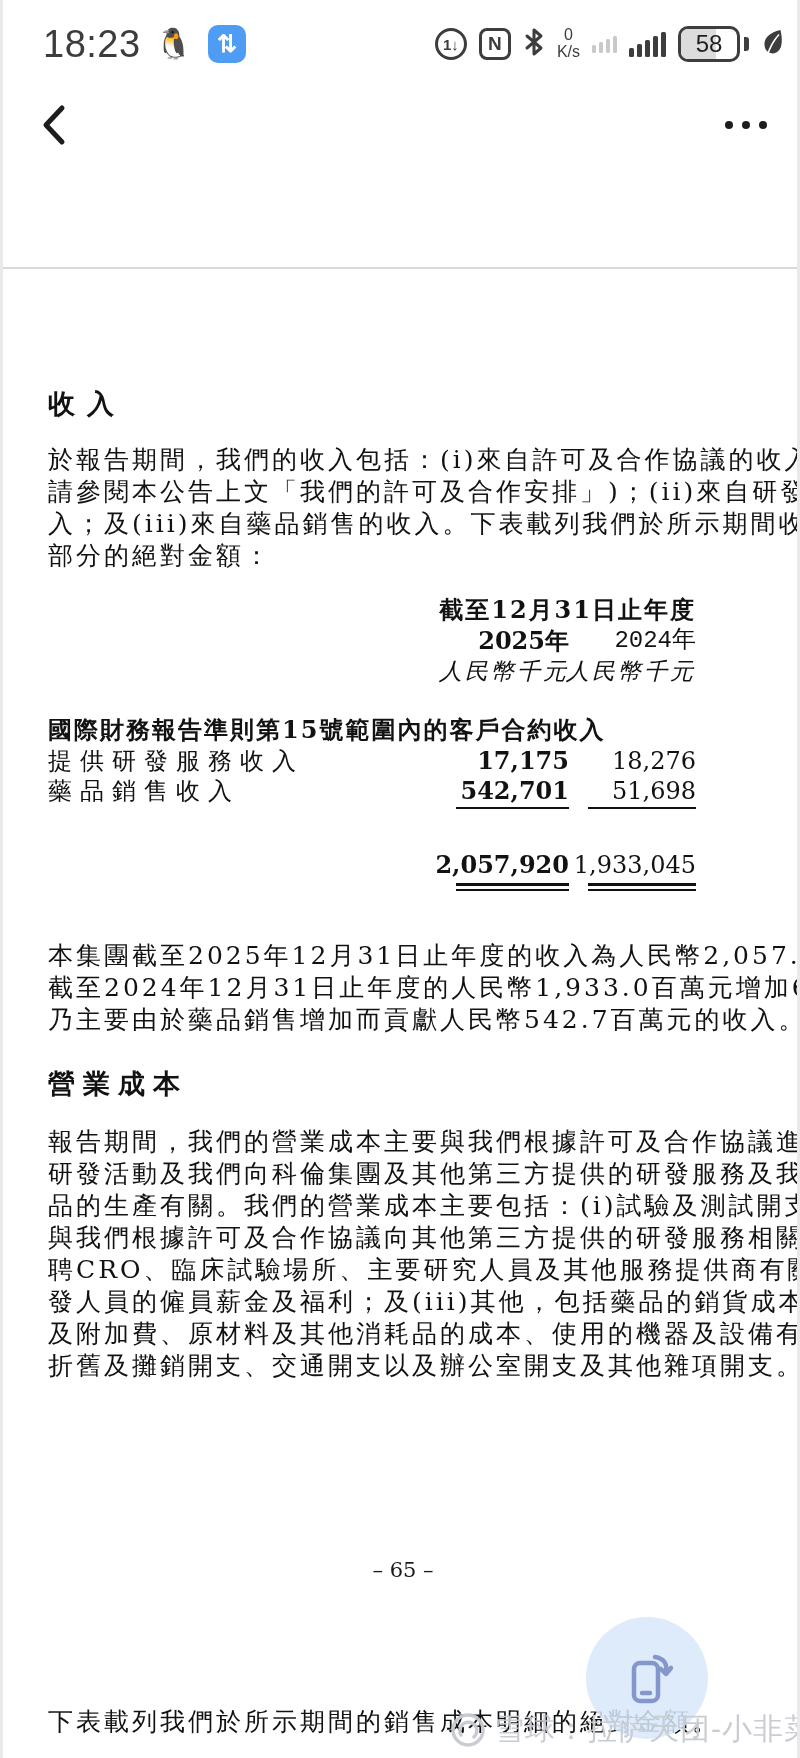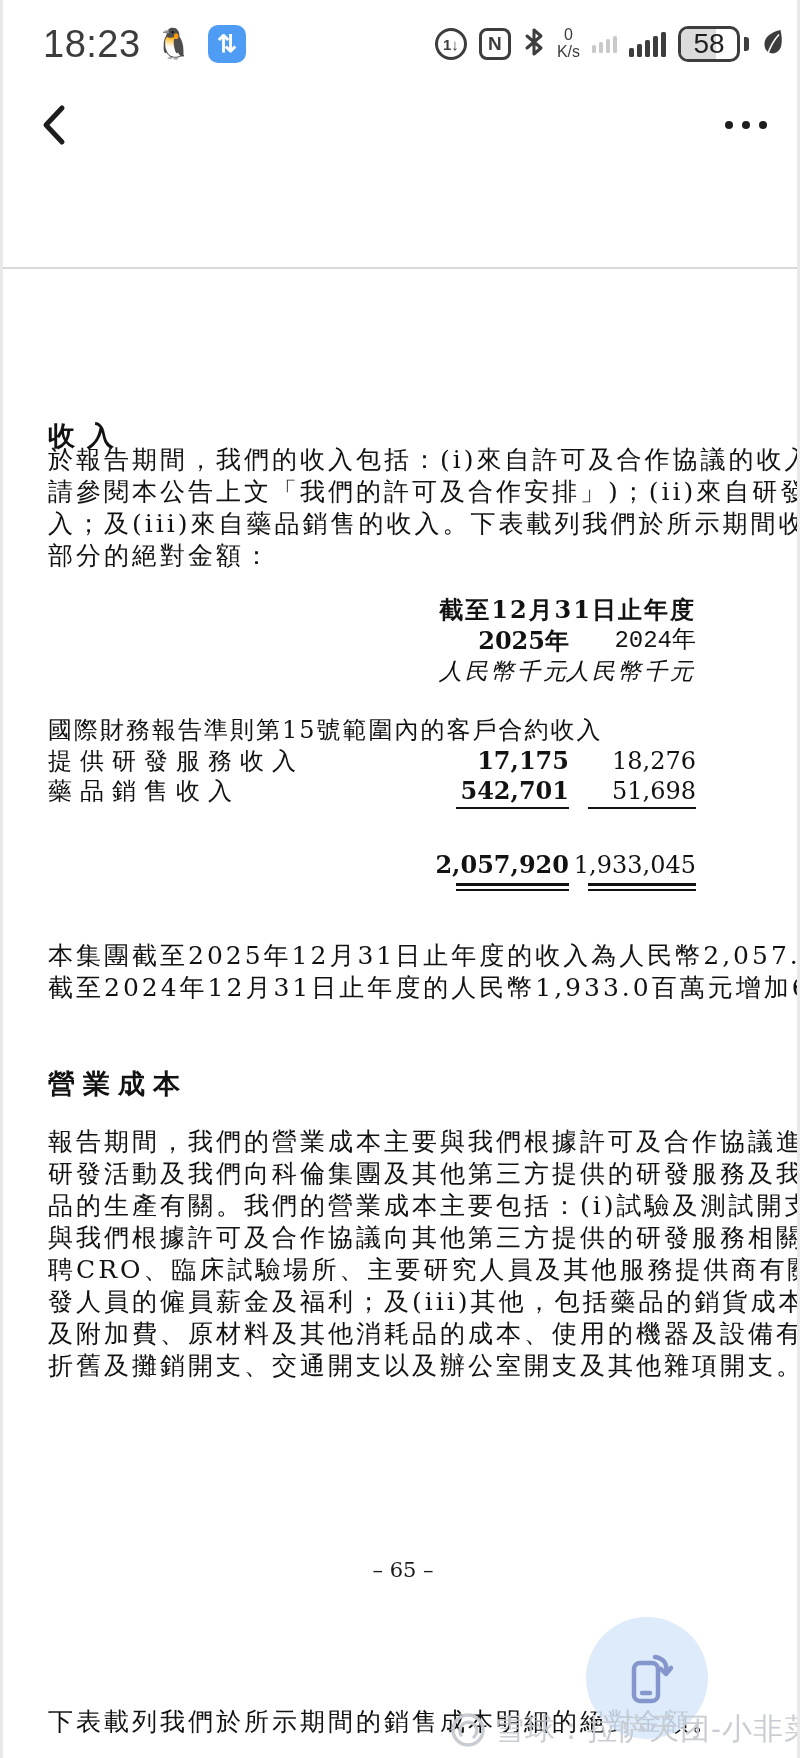"58" .battery .num { font-size: 28px -> 24px }
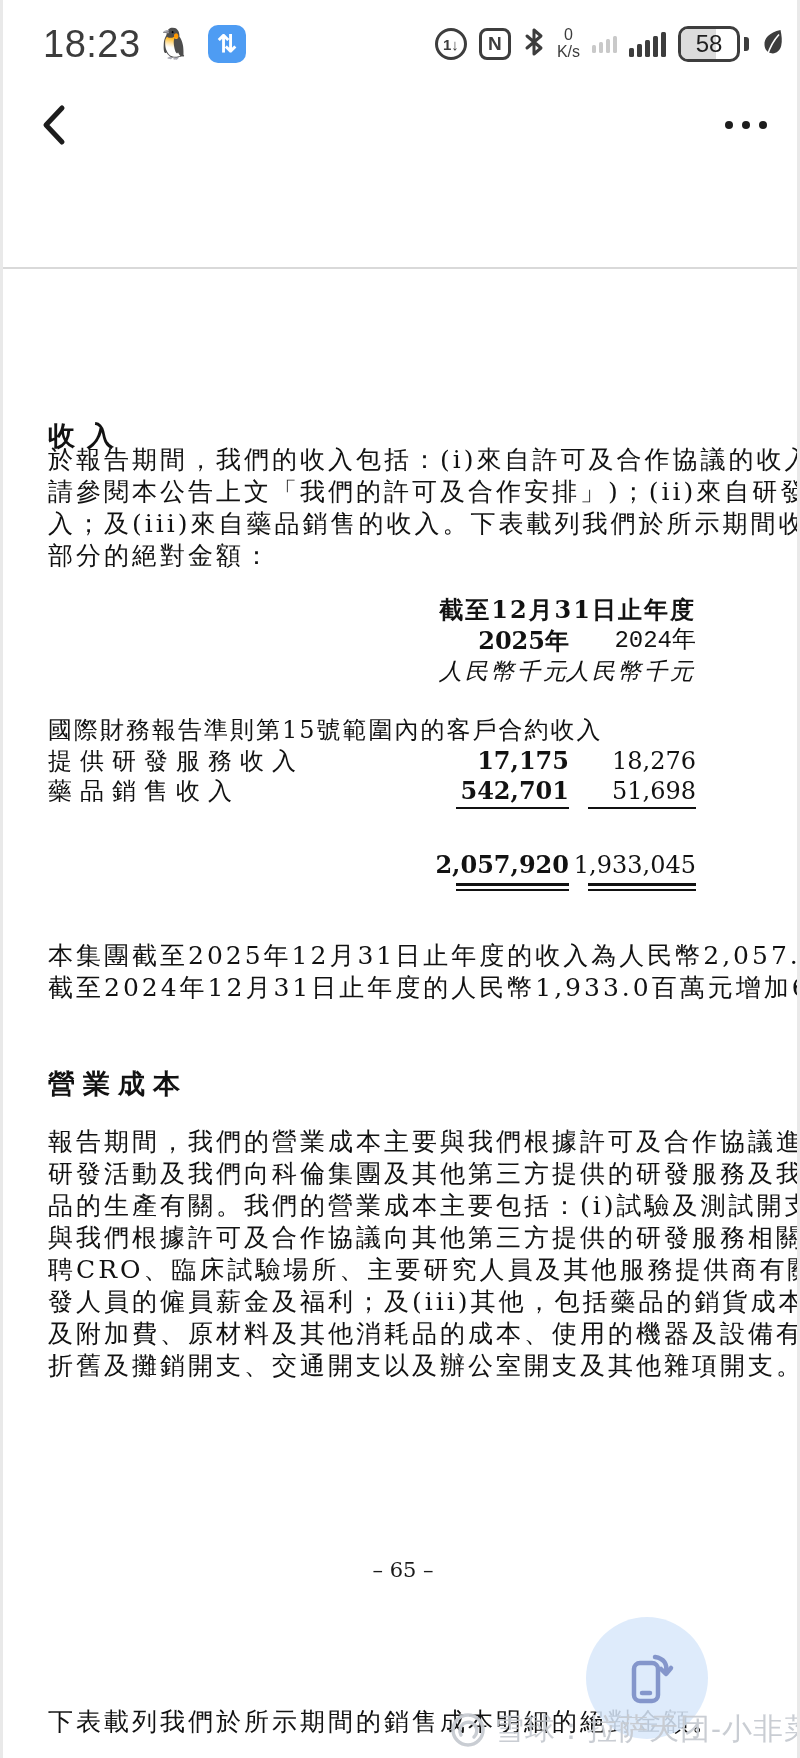"收入" .doc-h1 { margin-top: 32px -> none }
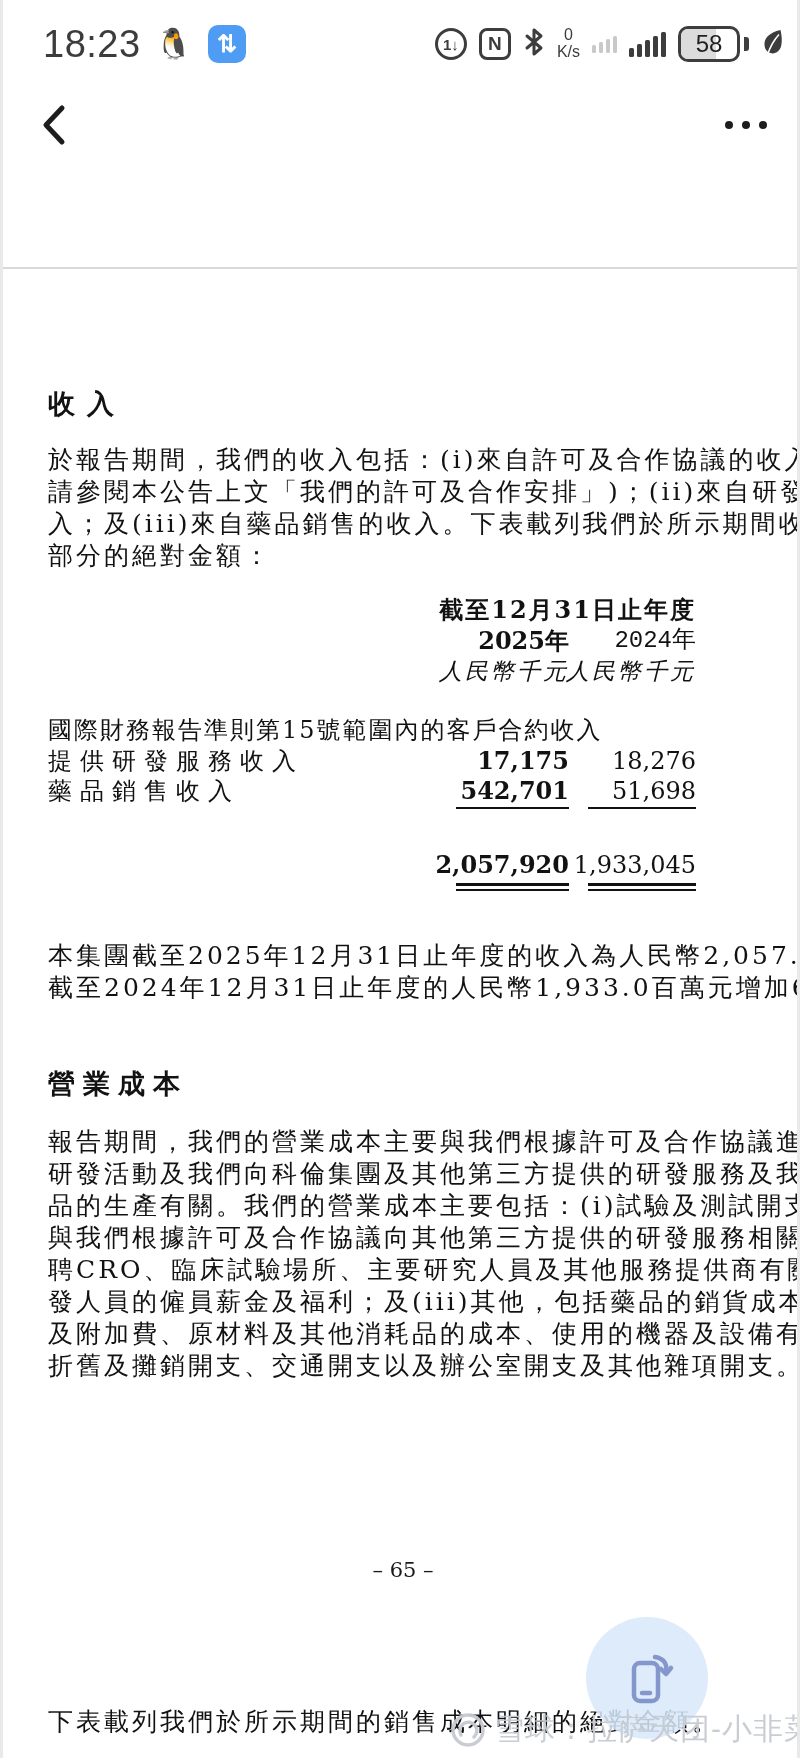"國際財務報告準則第15號範圍內的客戶合約收入" .t-section { font-weight: normal -> bold }
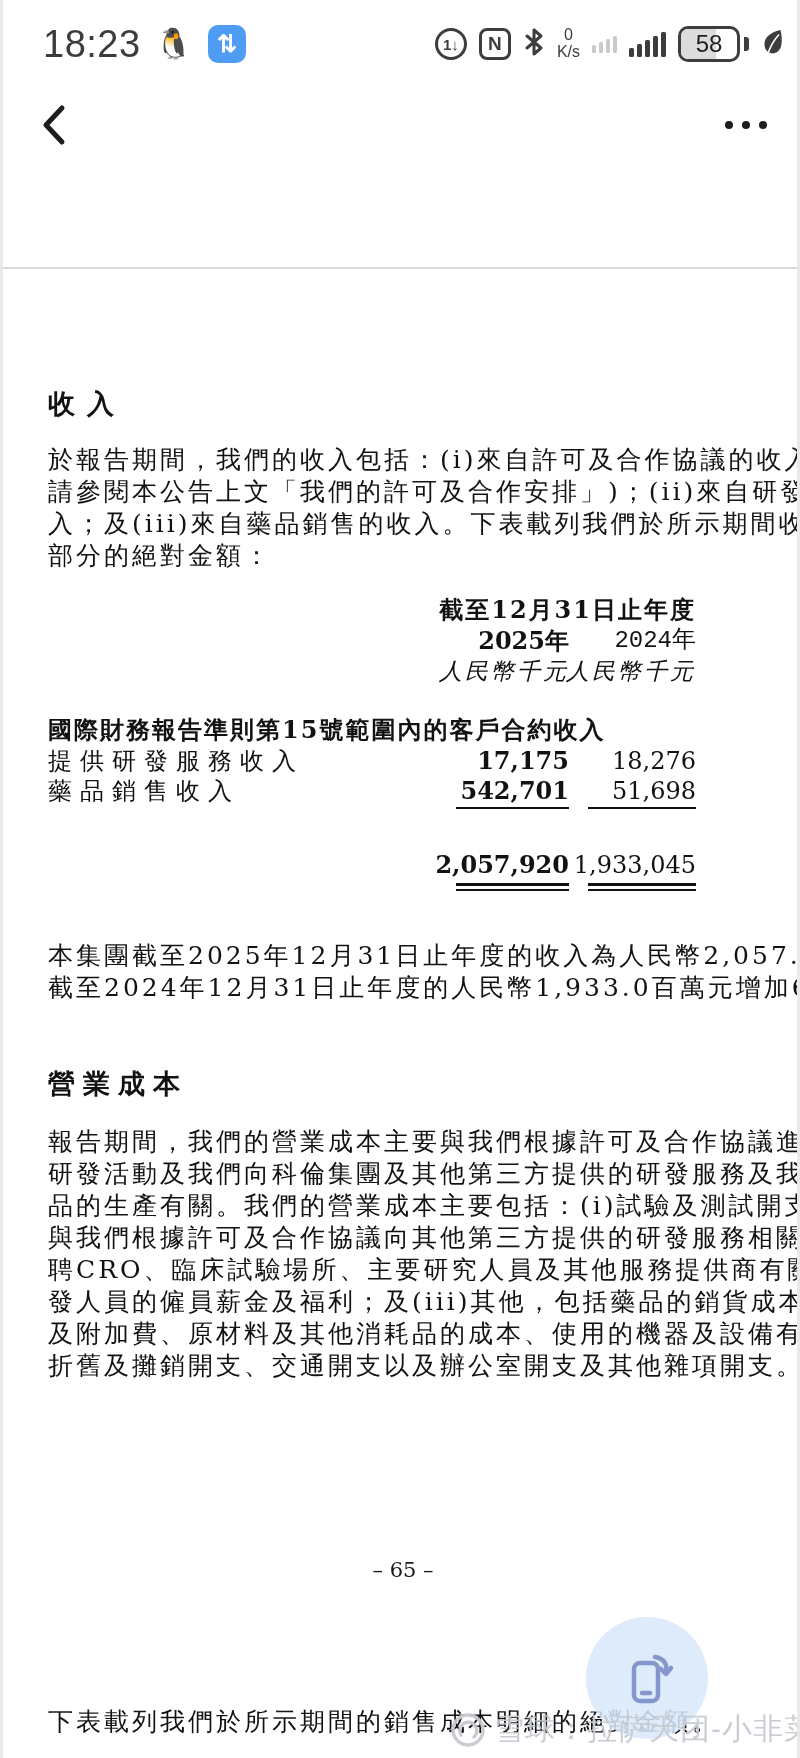"乃主要由於藥品銷售增加而貢獻人民幣542.7百萬元的收入。" div.doc-line { html: none -> <div>乃主要由於藥品銷售增加而貢獻人民幣542.7百萬元的收入。</div> }
